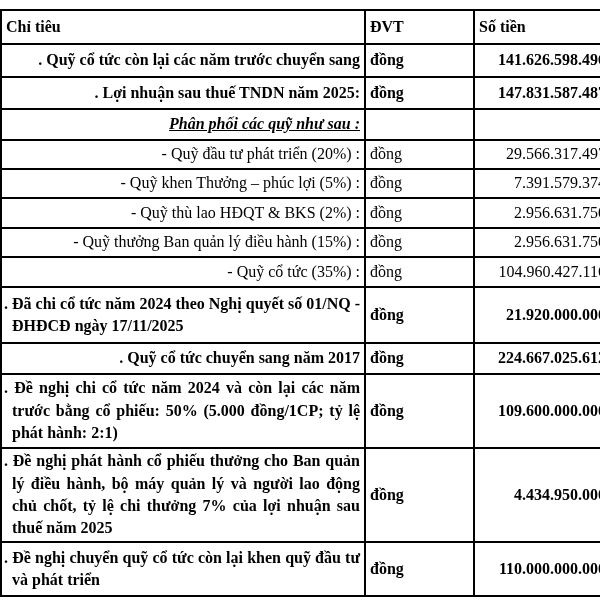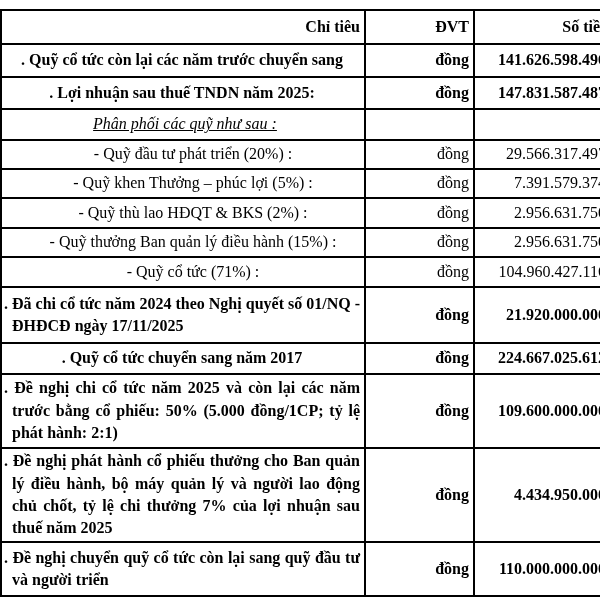"Chỉ tiêu" th { text-align: right -> left }
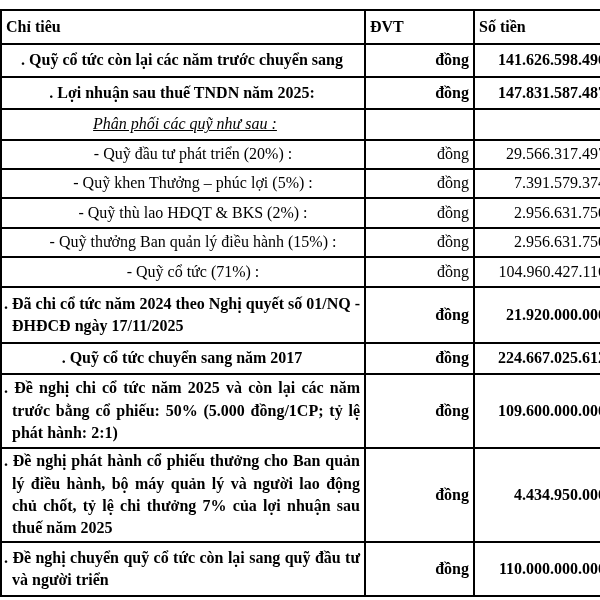". Quỹ cổ tức còn" td.c1 { text-align: center -> right }
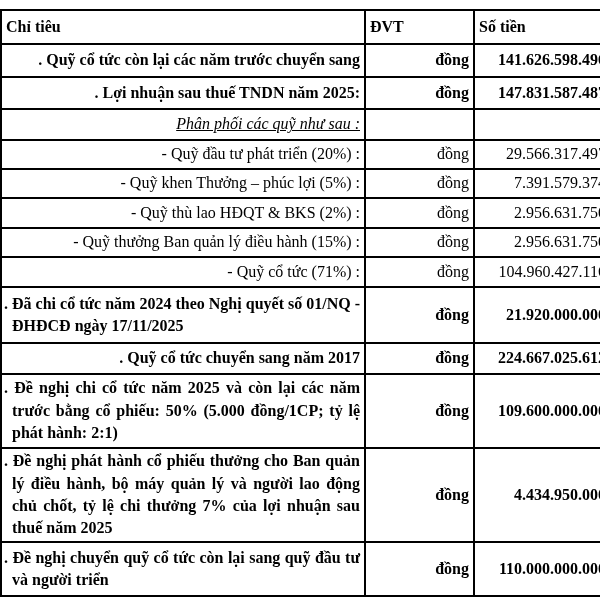"đồng" td.c2 { text-align: right -> left }
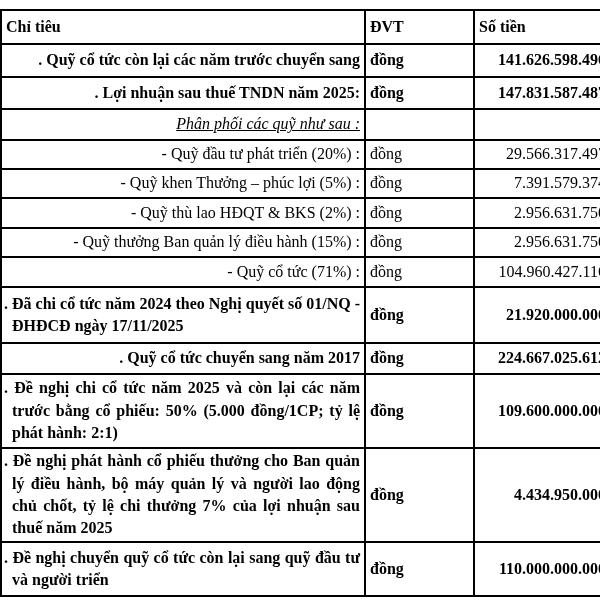"Phân phối các quỹ như" tr.section td.c1 { font-weight: normal -> bold }
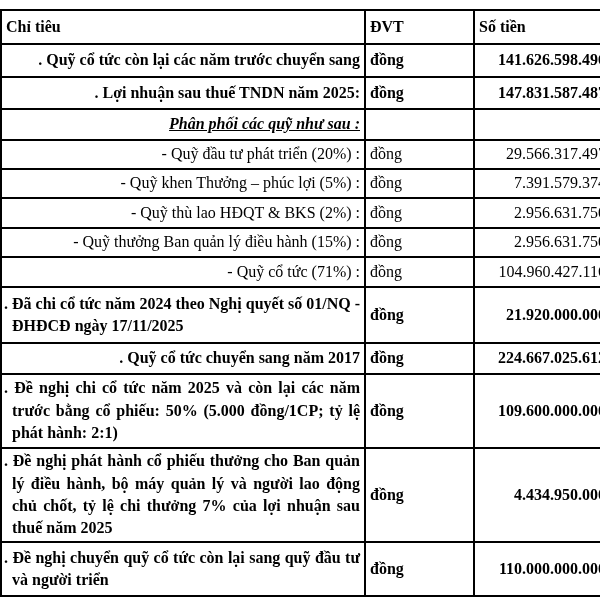"- Quỹ cổ tức (71%)" td.c1 { text: 71% -> 35% }
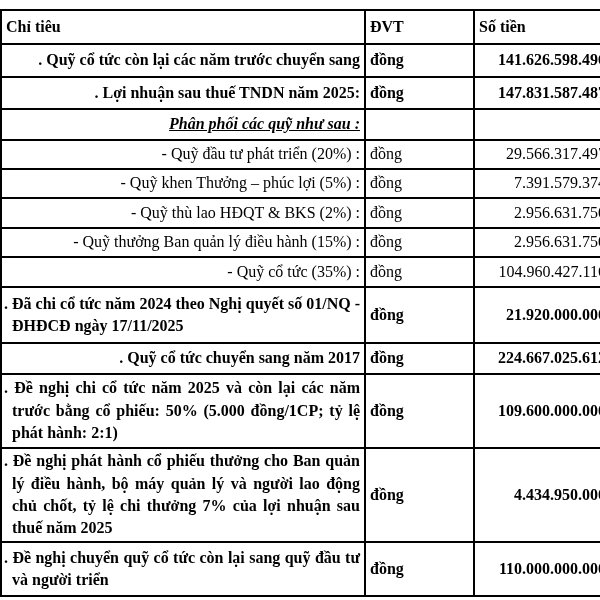". Đề nghị chi cổ" td.c1 { text: 2025 -> 2024 }
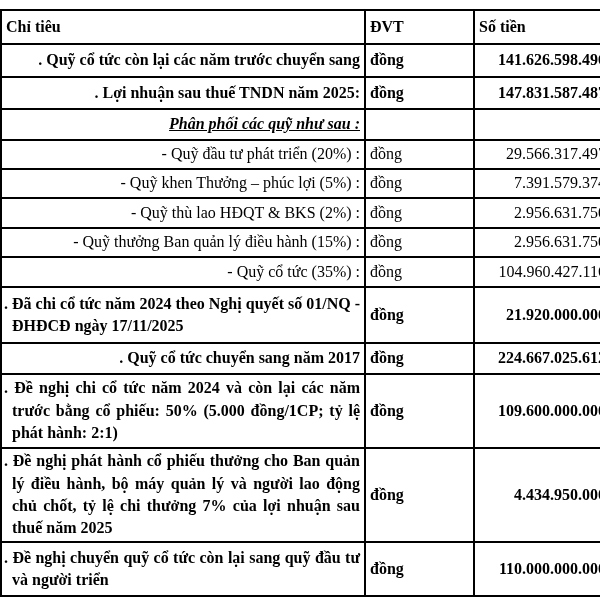". Đề nghị chuyển quỹ" td.c1 { text: sang quỹ đầu tư và người -> khen quỹ đầu tư và phát }
